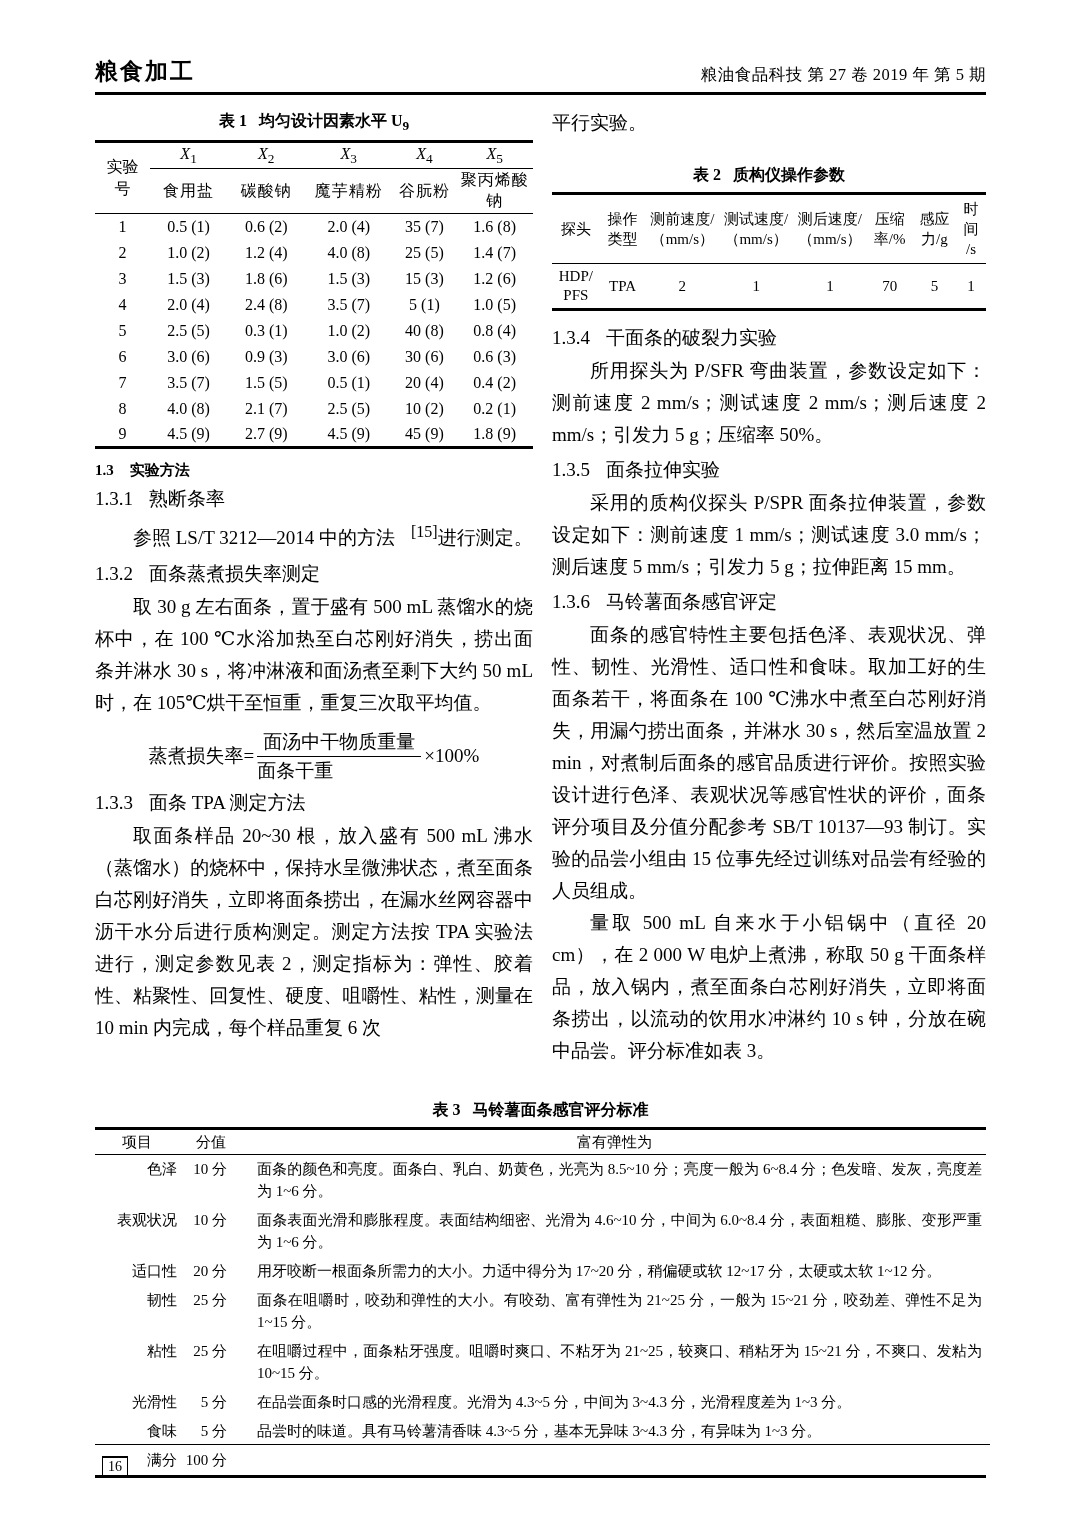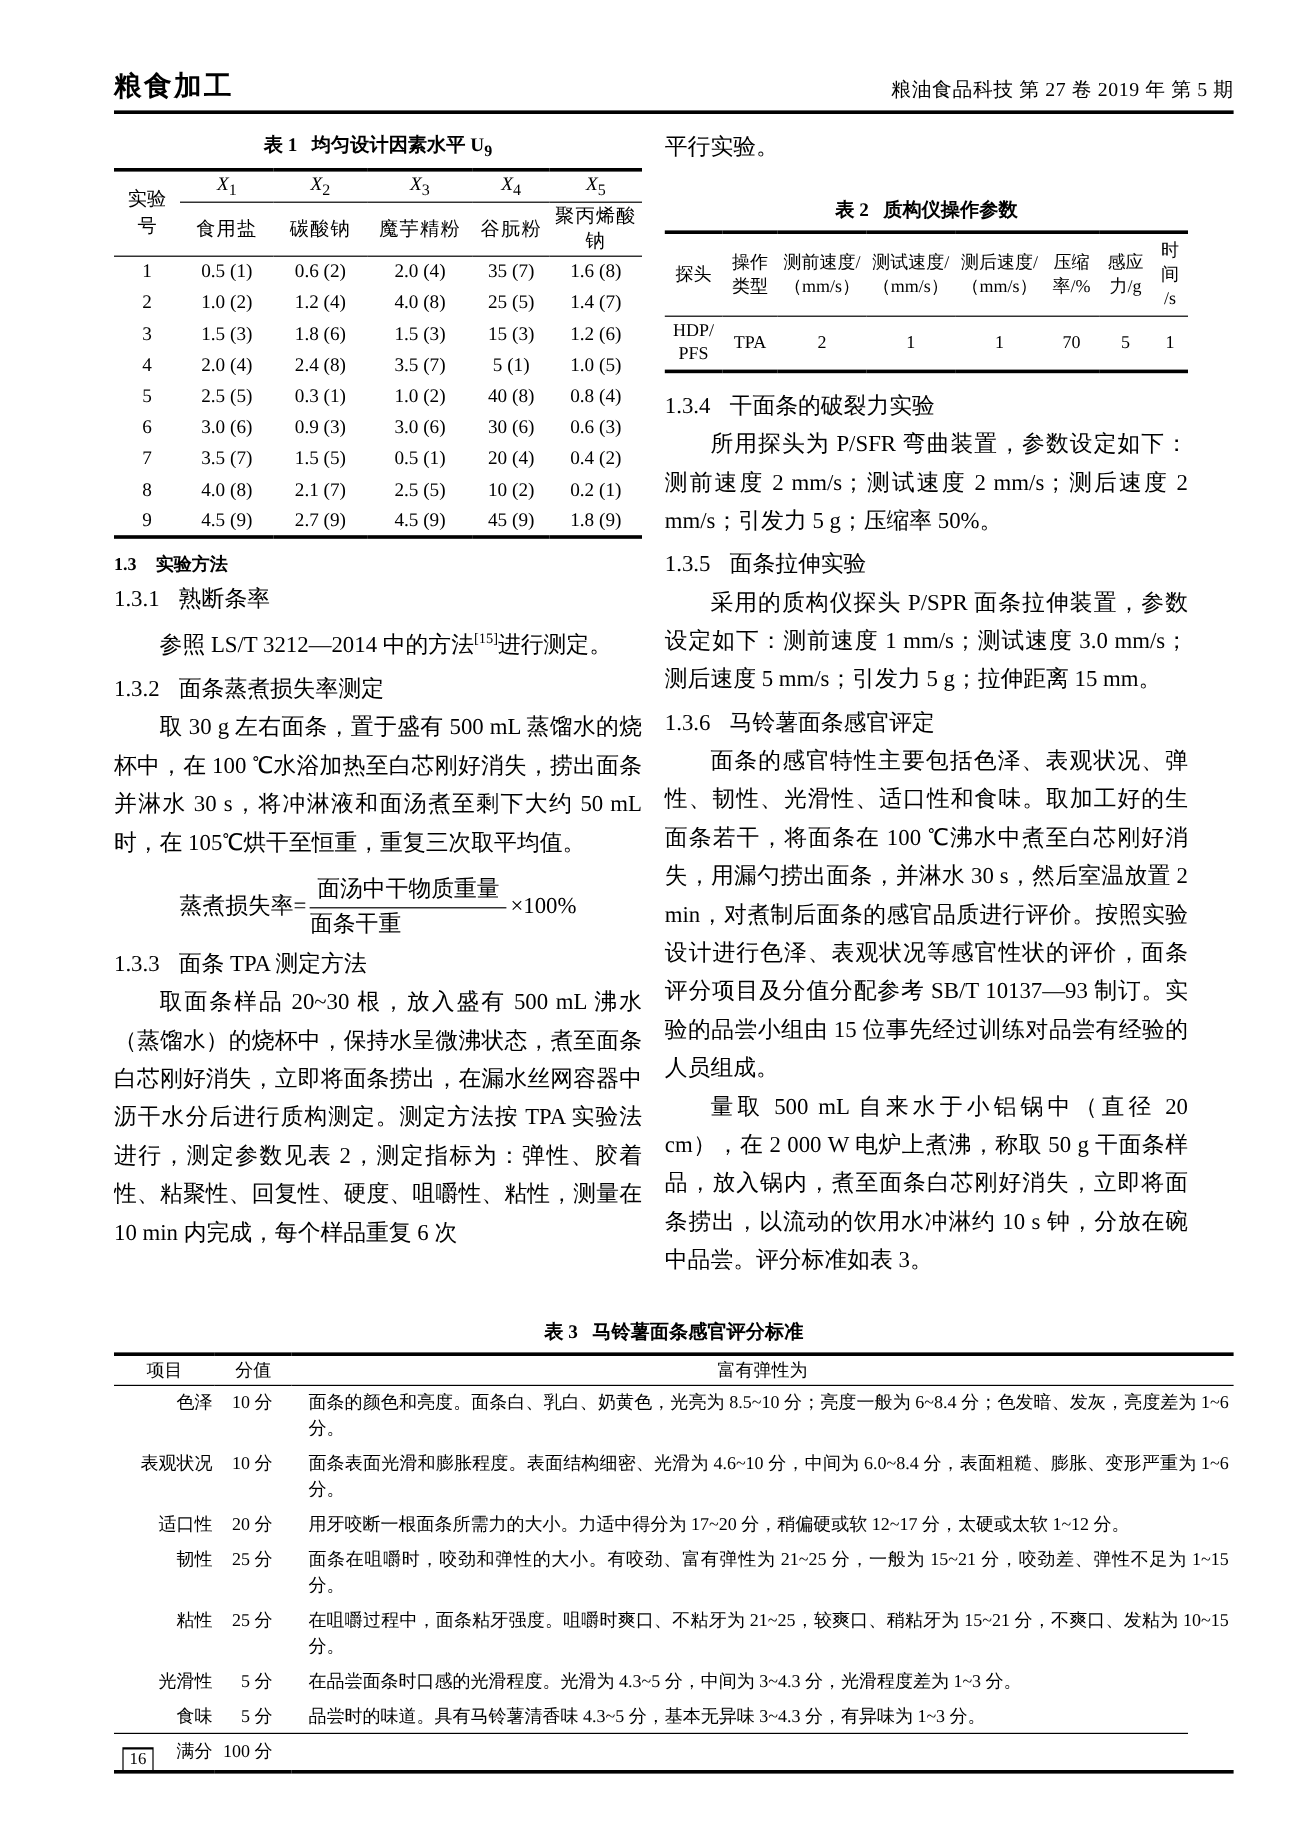"粮食加工" .content { padding: 56px 56px 0 95px -> 56px 98px 0 95px }
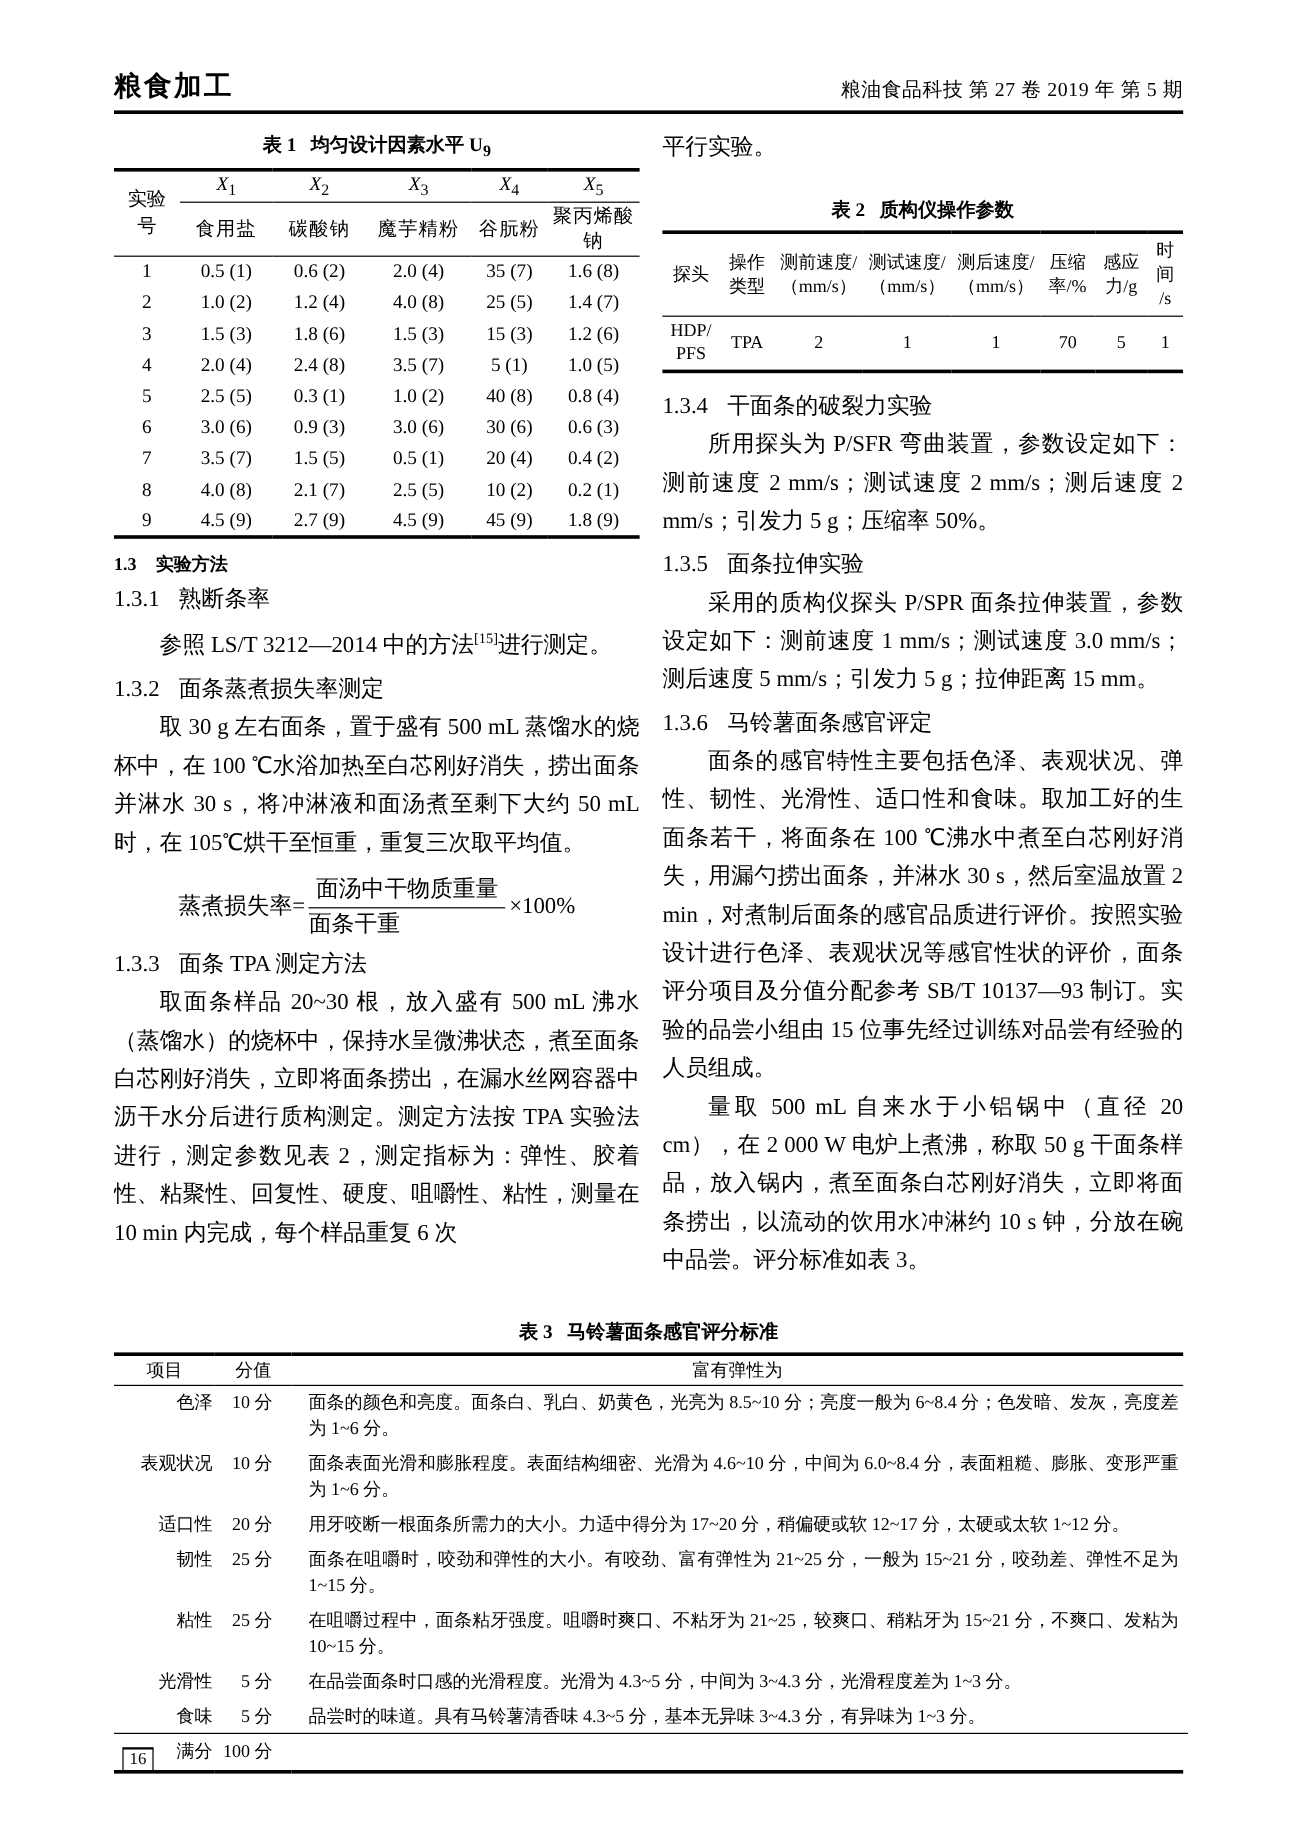"表 1 均匀设计因素水平 U9" .columns { font-family: Liberation Serif, serif -> none }
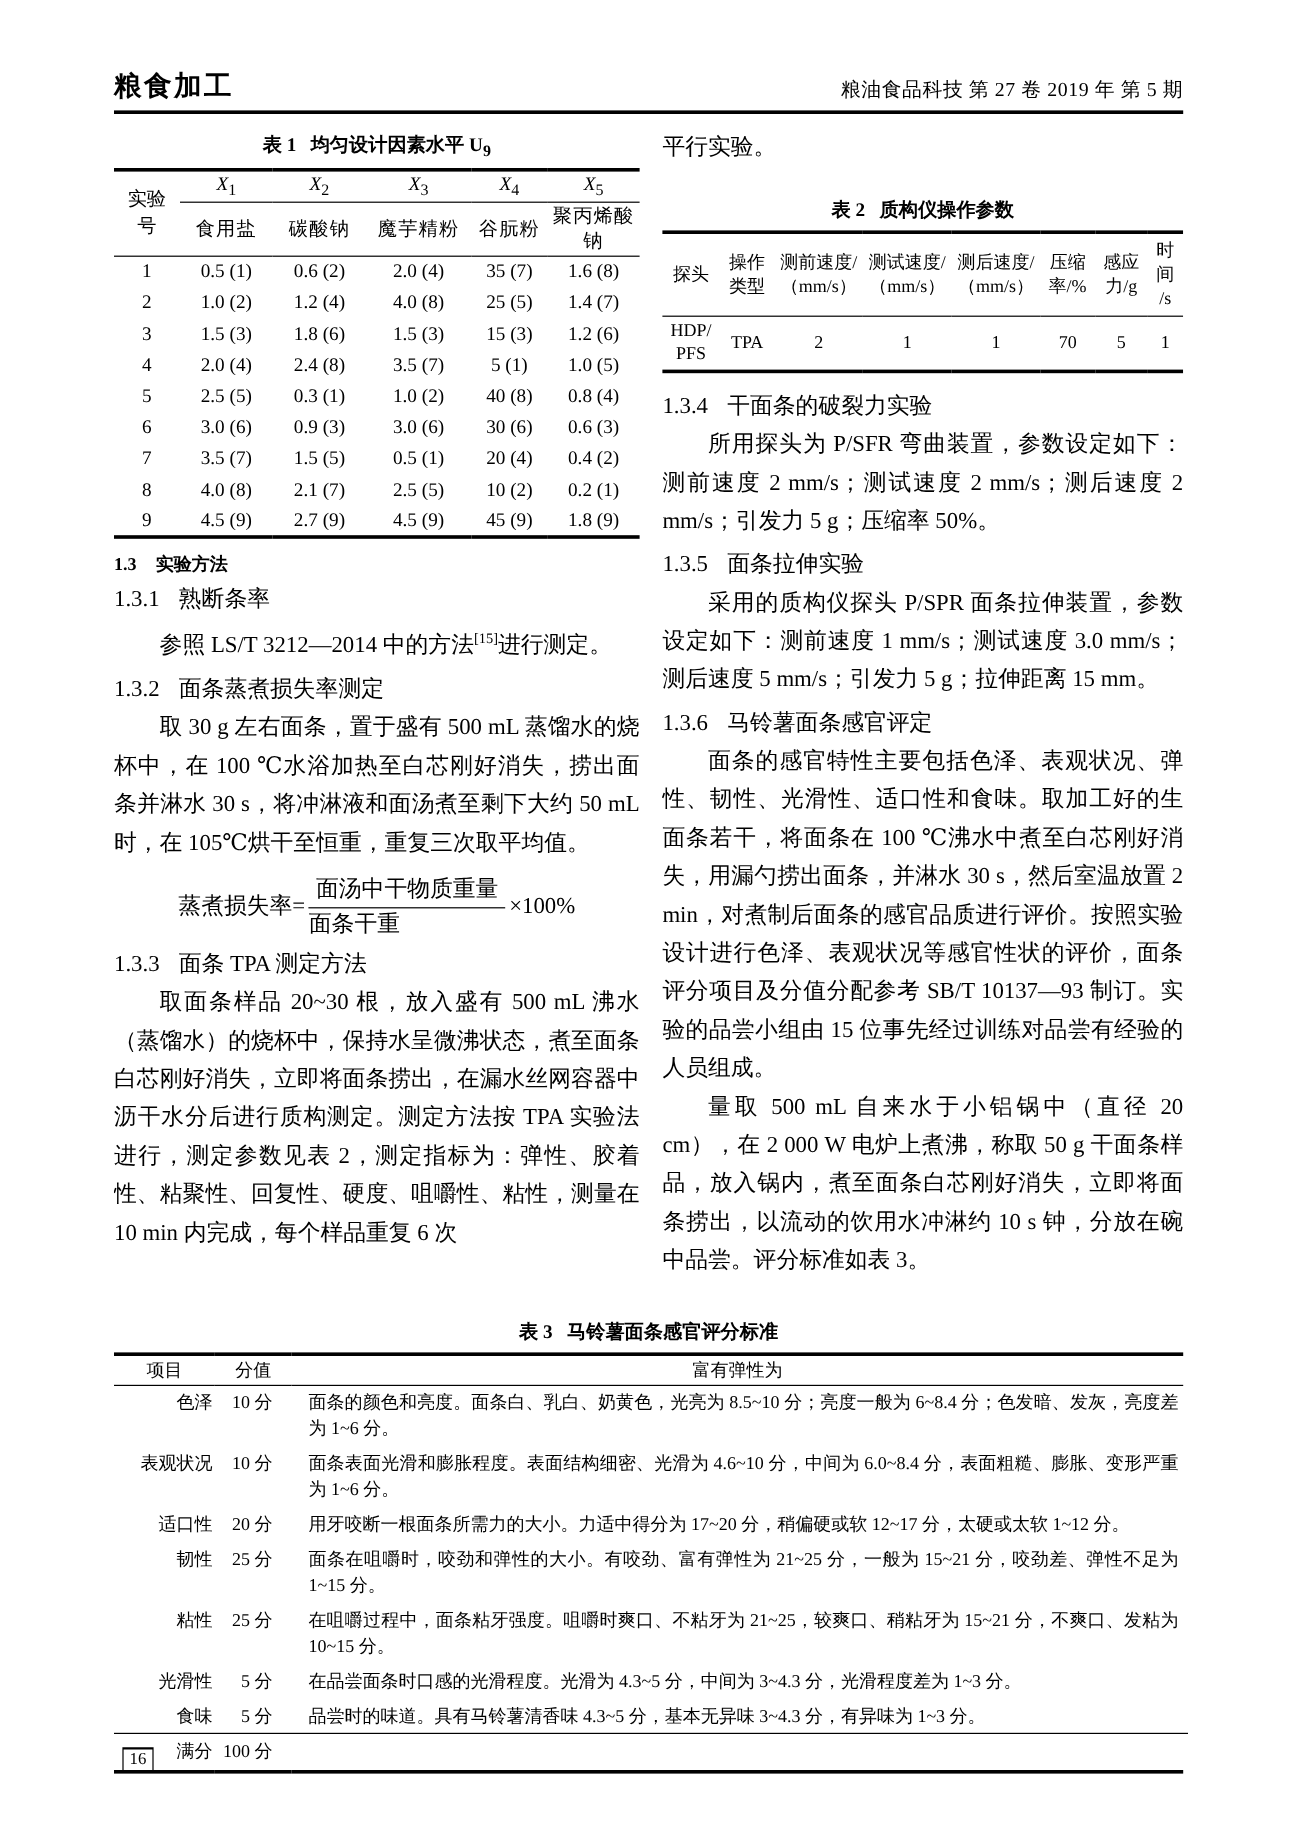"[15]" .ref { font-size: 12px -> 16px; margin-left: none -> 16px }
